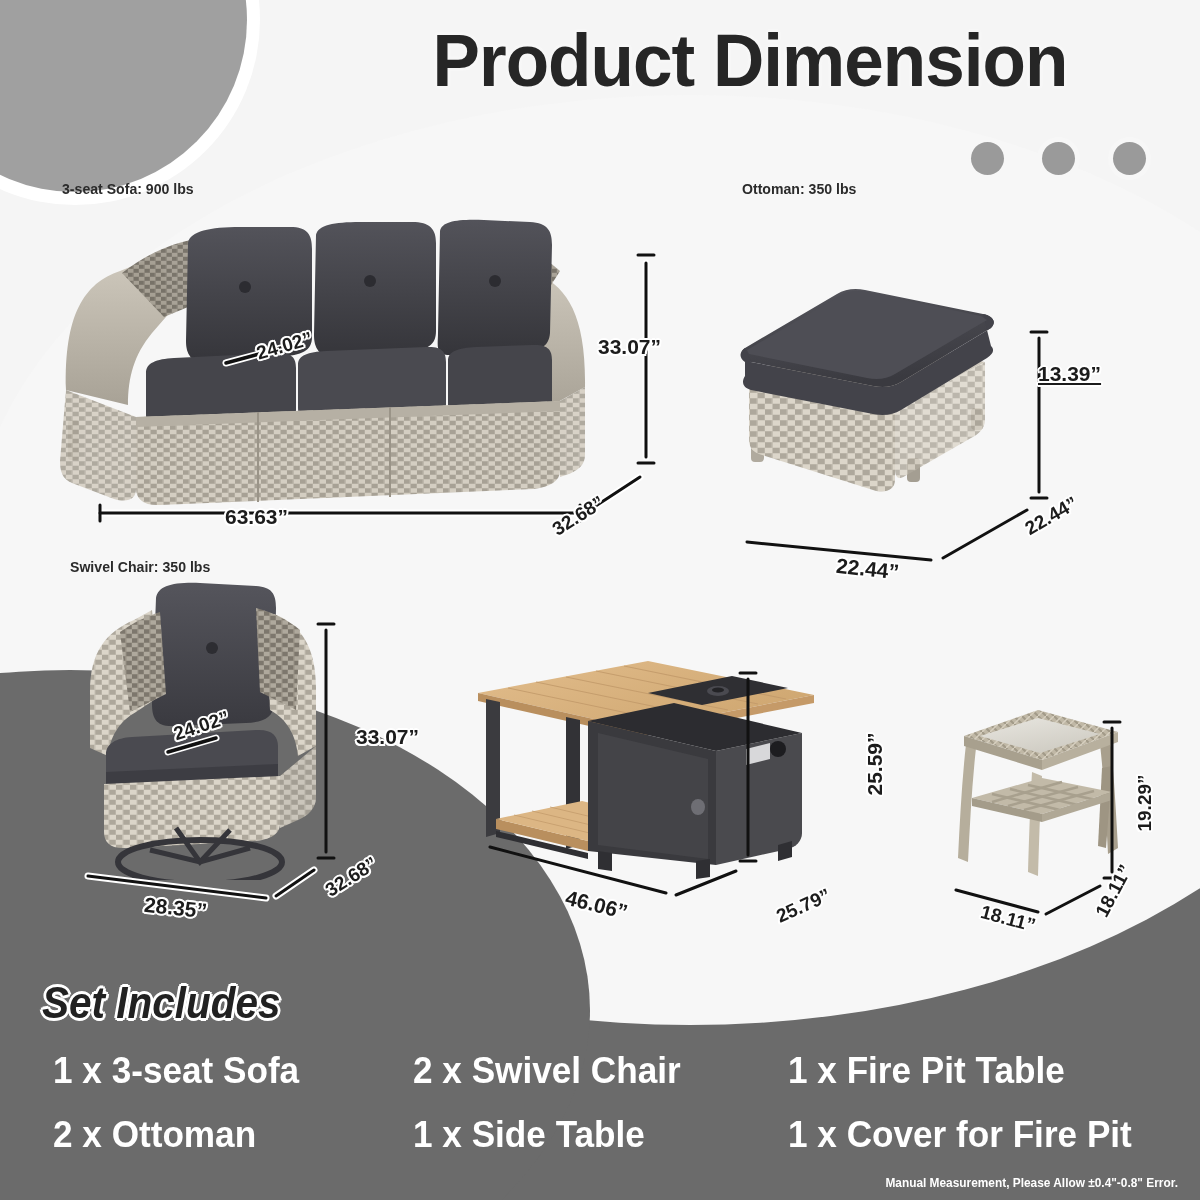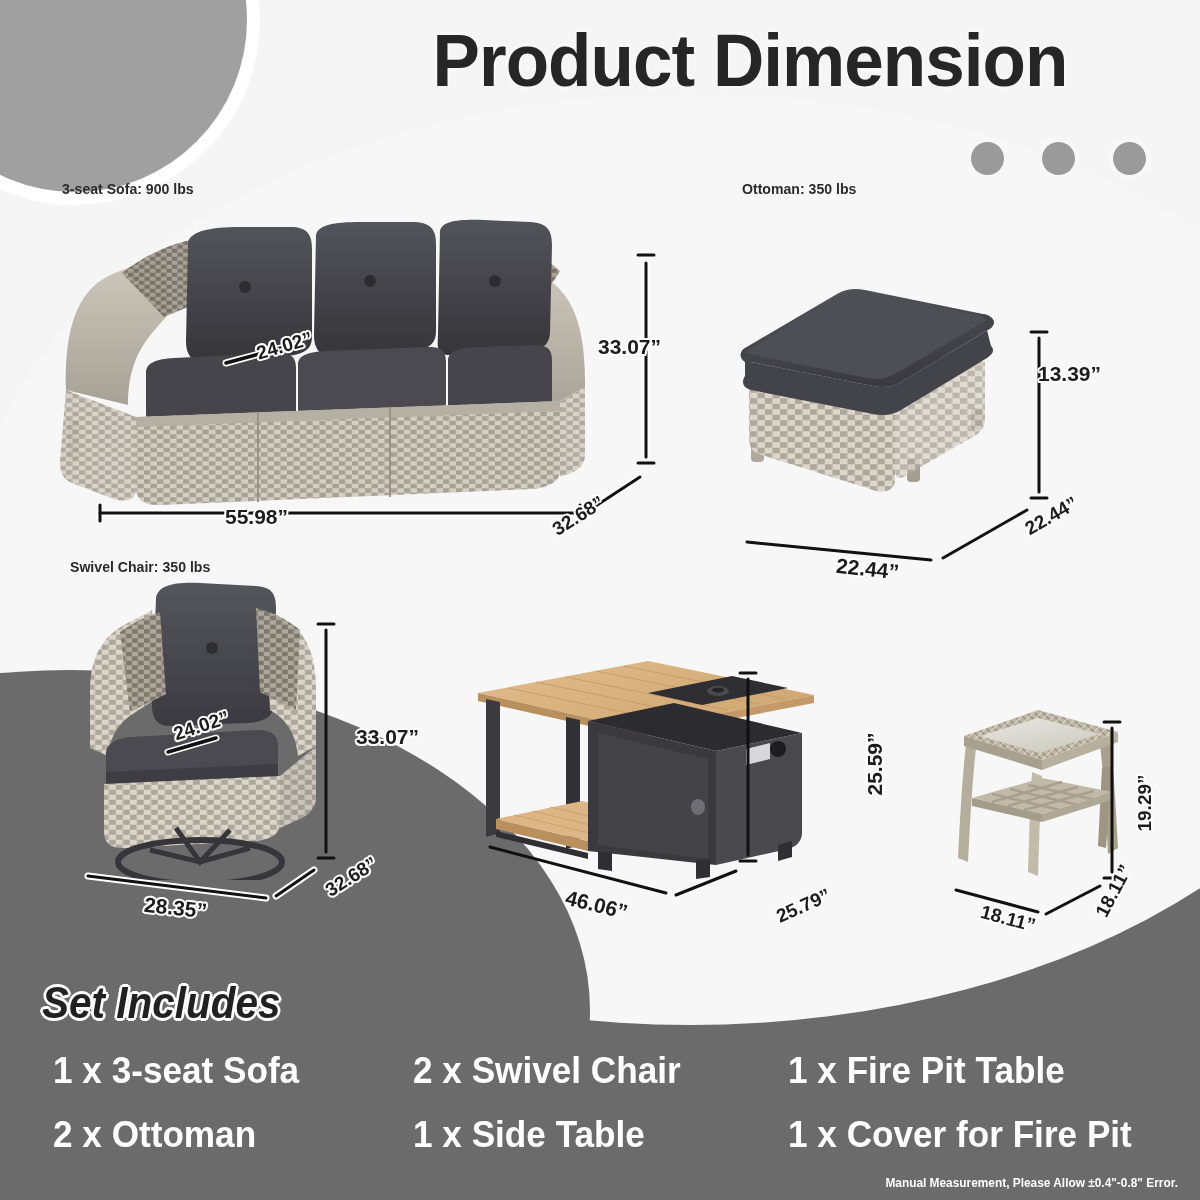"13.39”" div.dim { text-decoration: none -> underline }
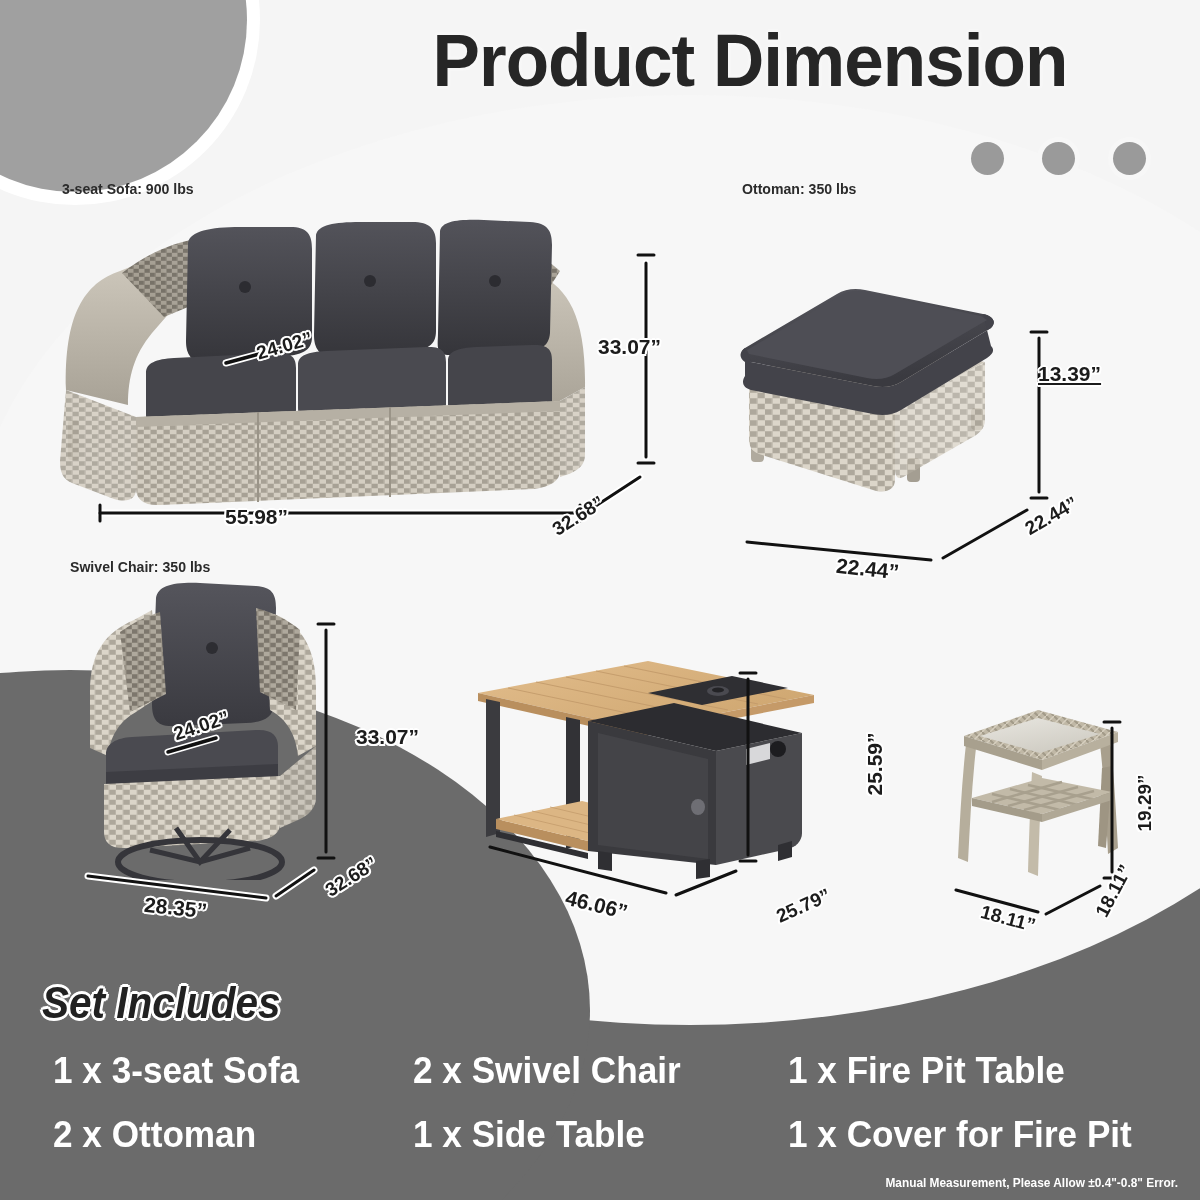"55.98”" div.dim { text: 55.98 -> 63.63 }
